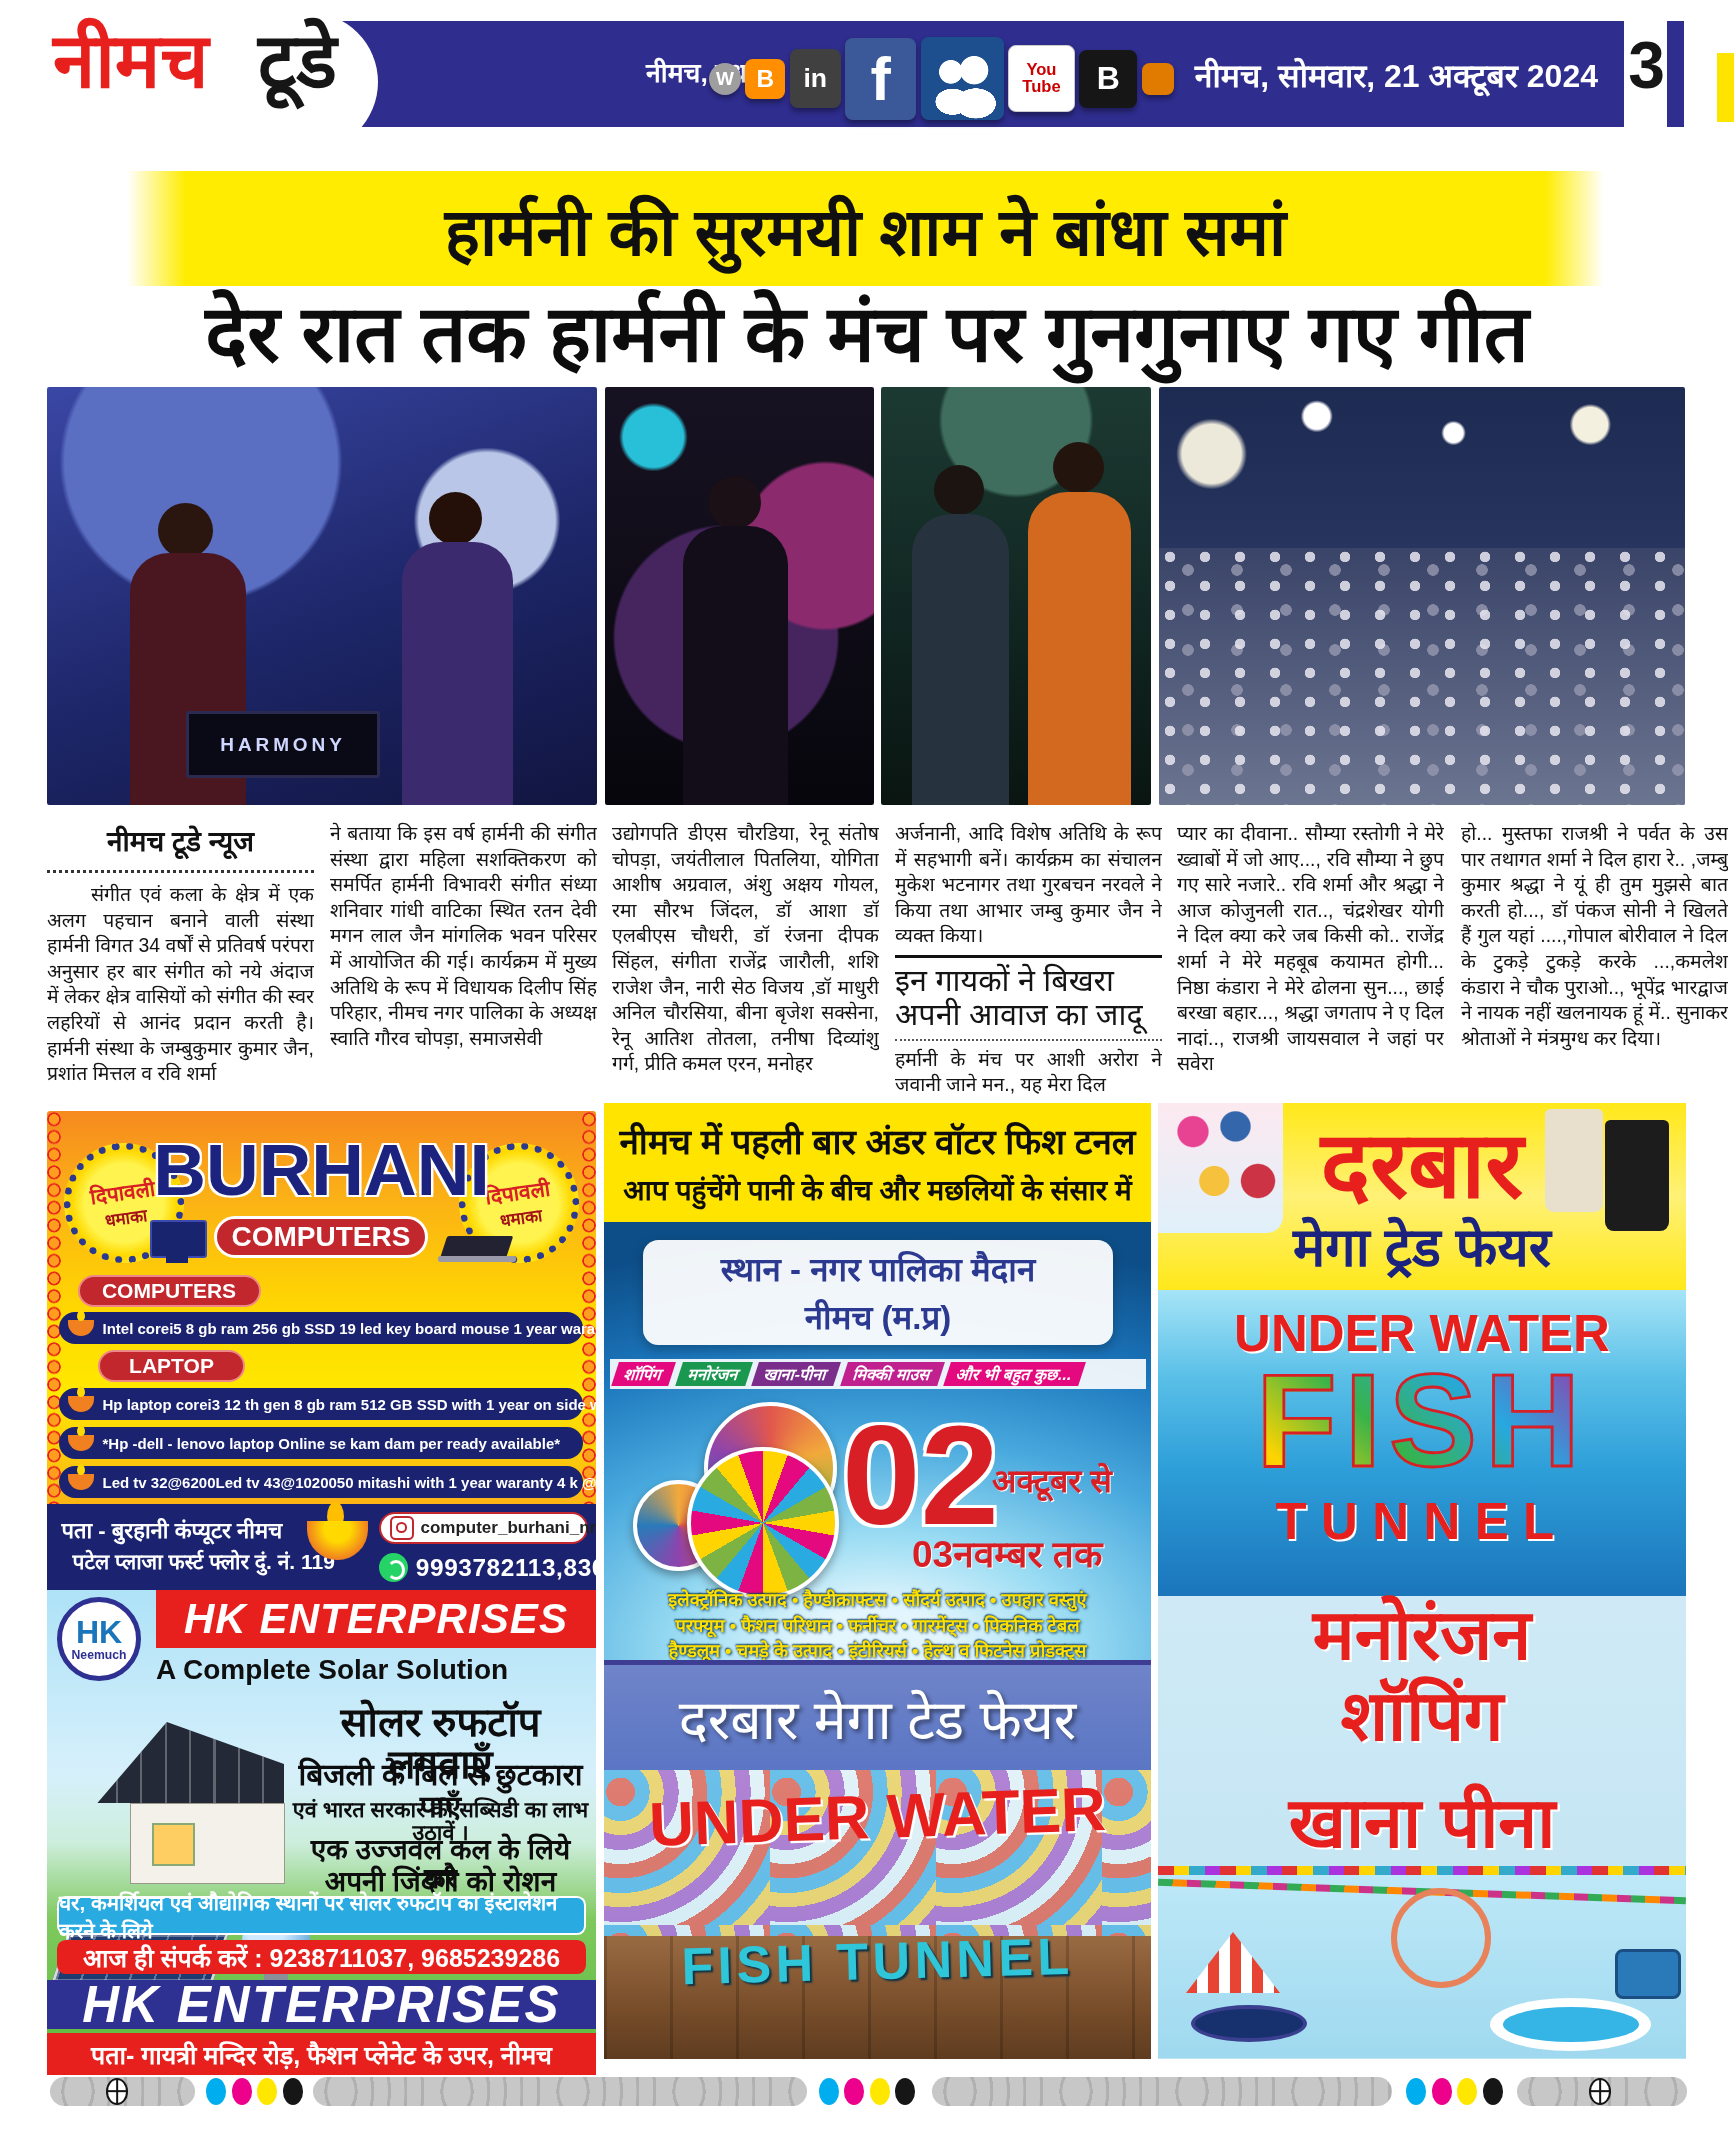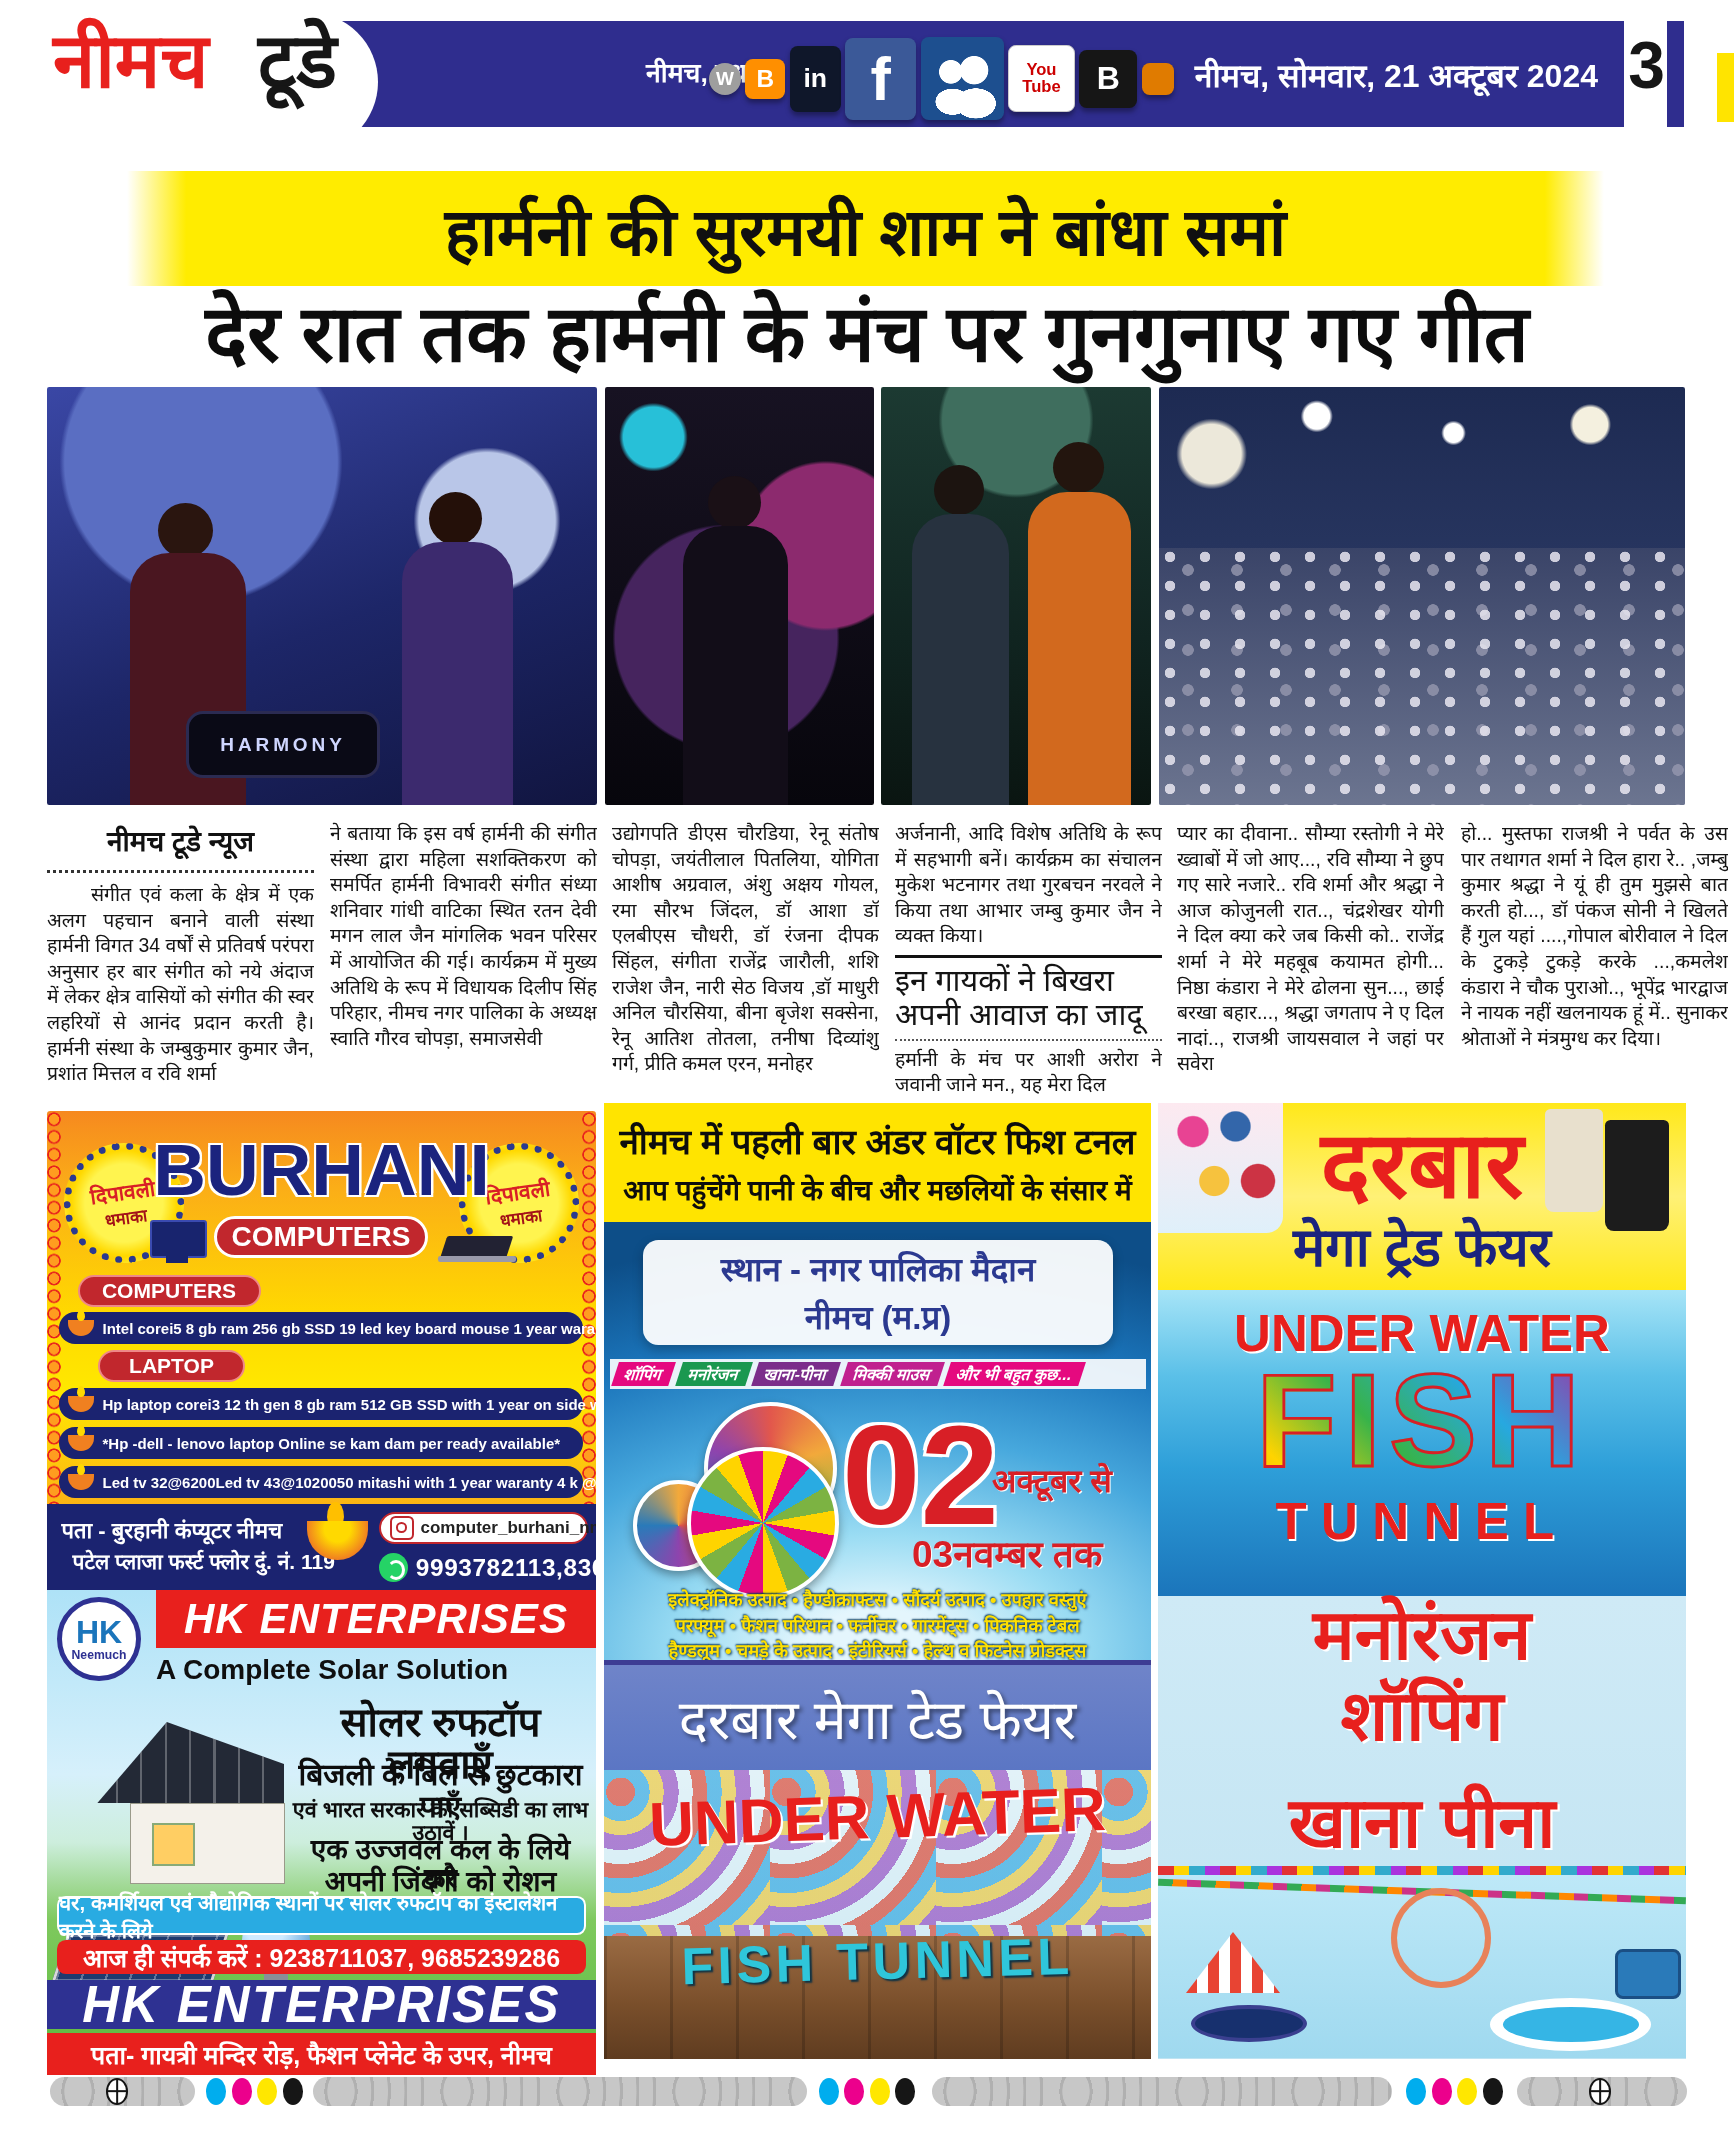"in" .t-linkedin { background: #0f172a -> #404040; height: 66px -> 59px }
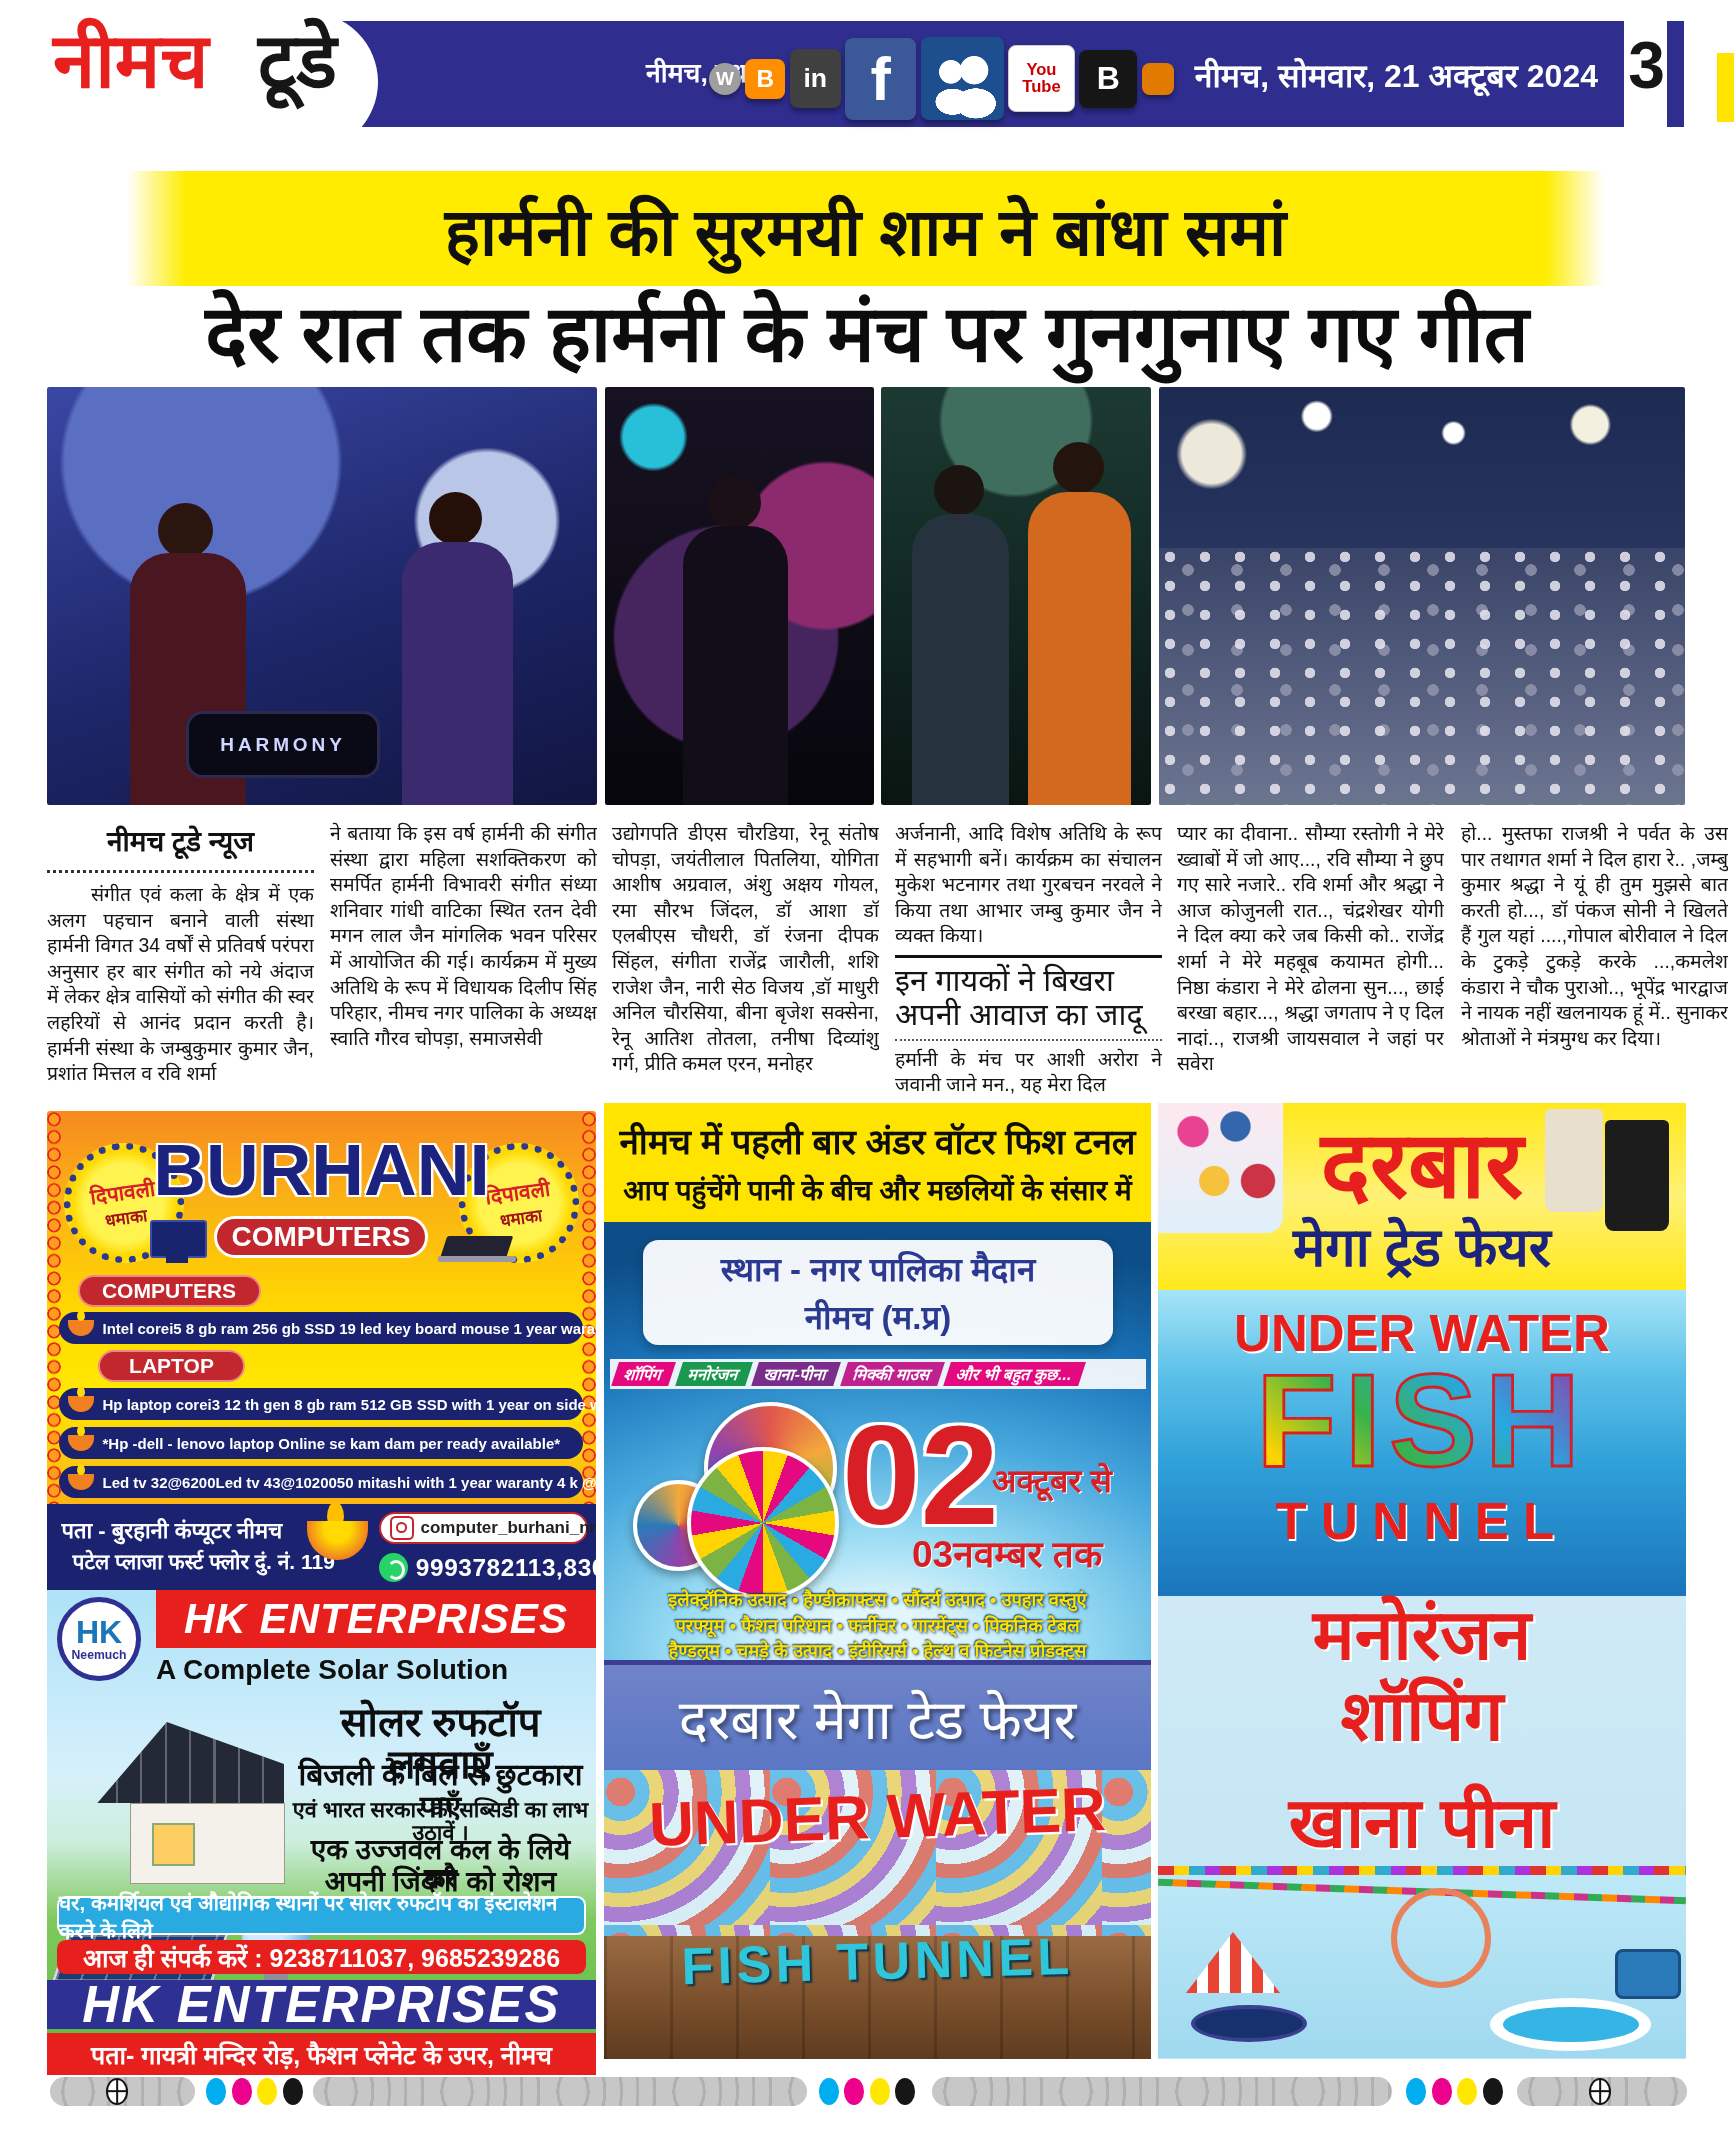"HARMONY" #p1-monitor { border-radius: 17px -> 3px }
